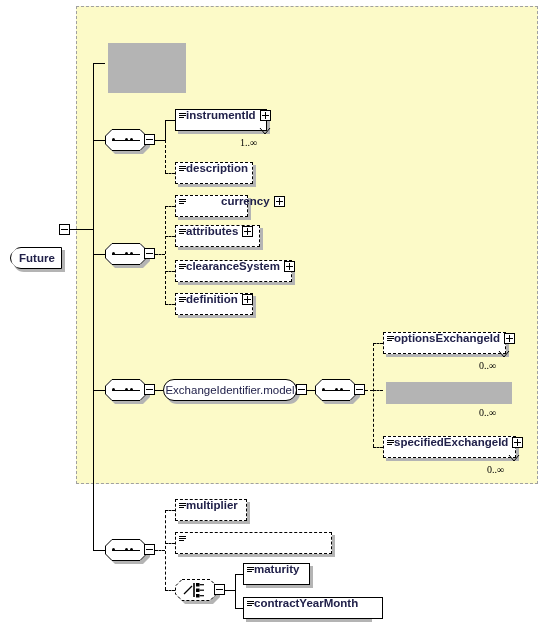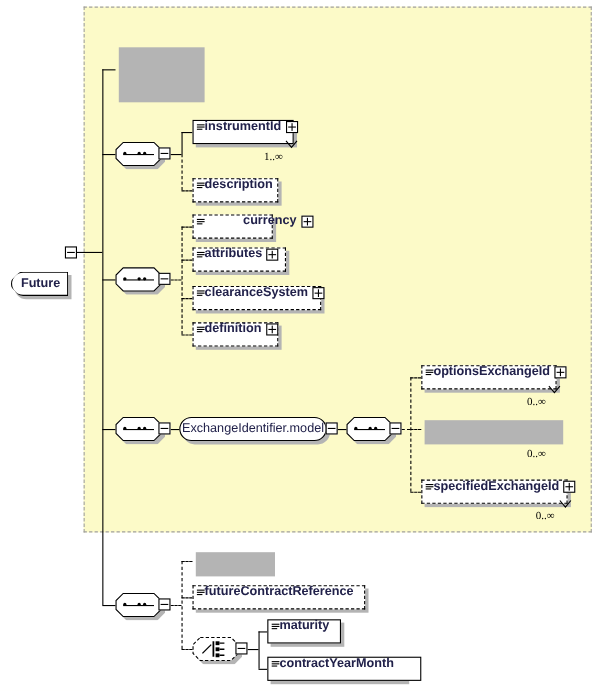"multiplier" div.node { html: none -> <div> <div> <i></i> <i></i> <i></i> </div> <span>multiplier</span> </div> }
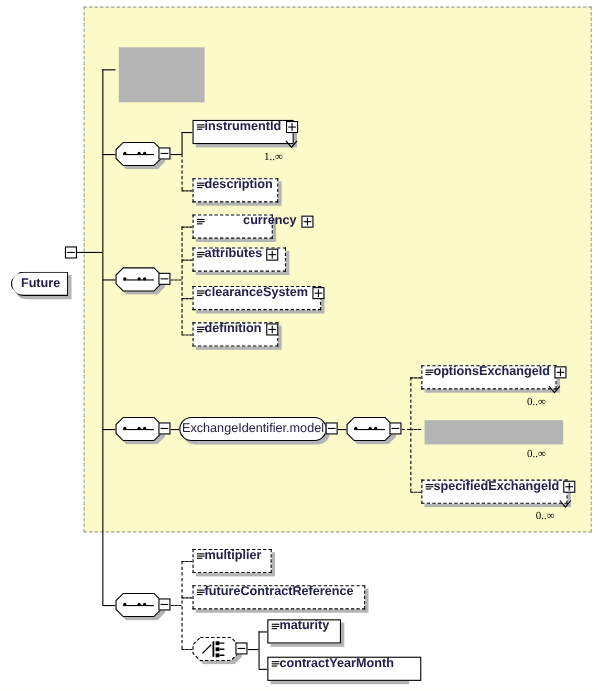"futureContractReference" span.nm { html: <span>futureContractReference</span> -> none }
